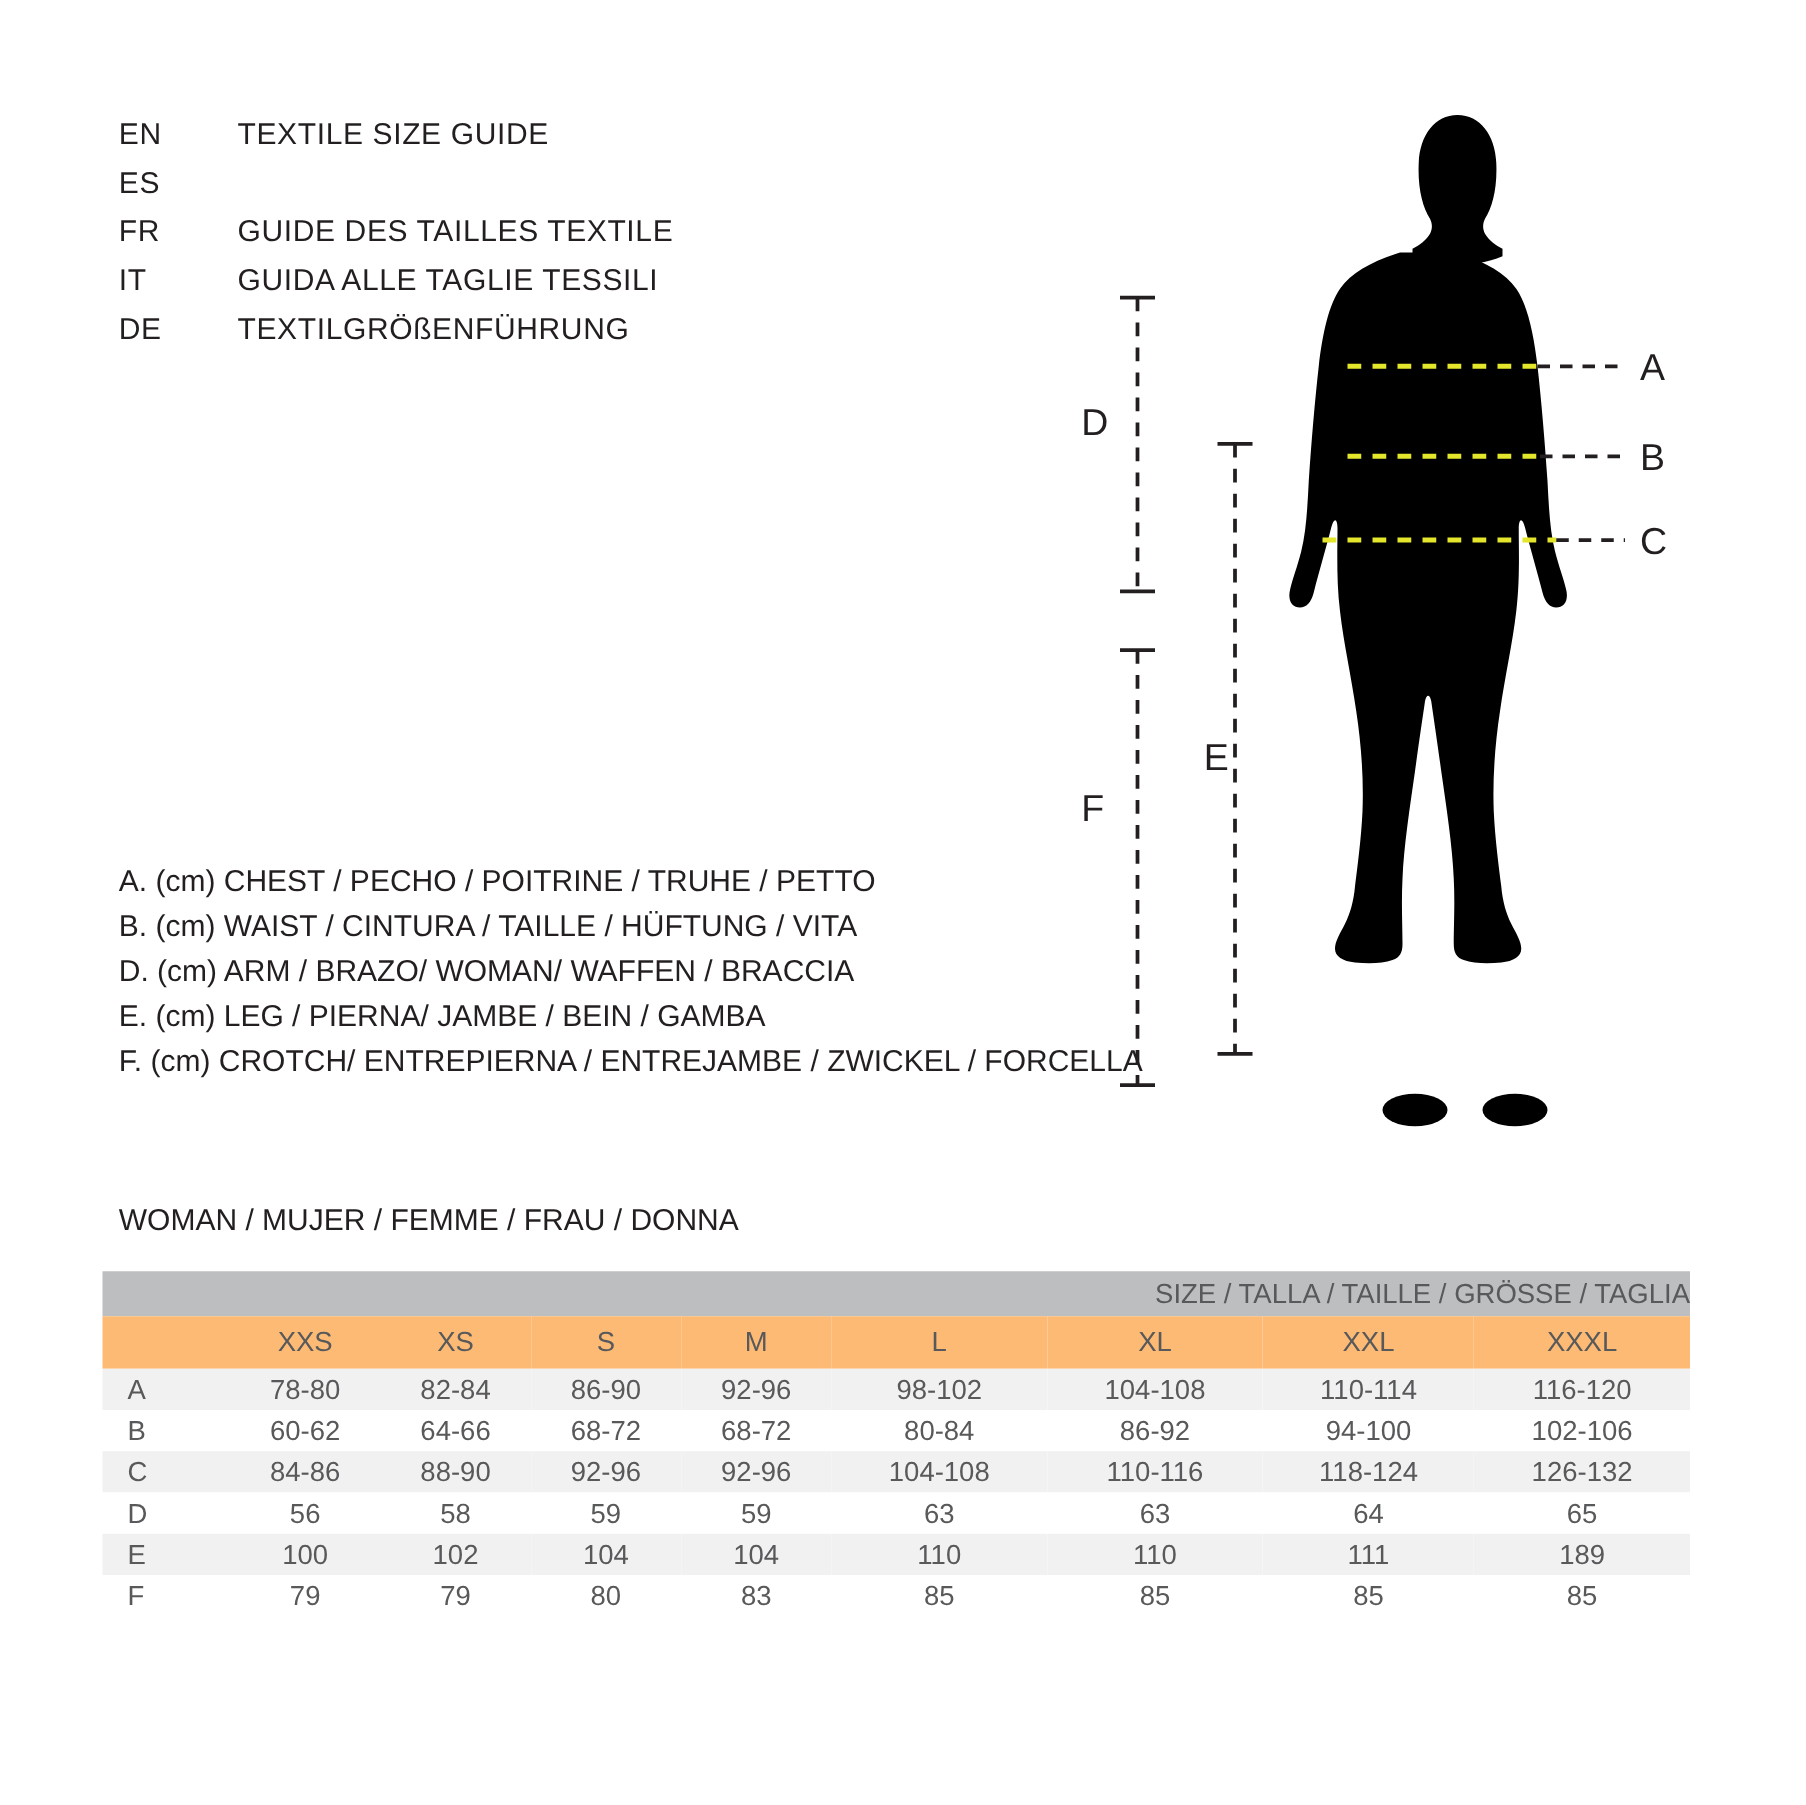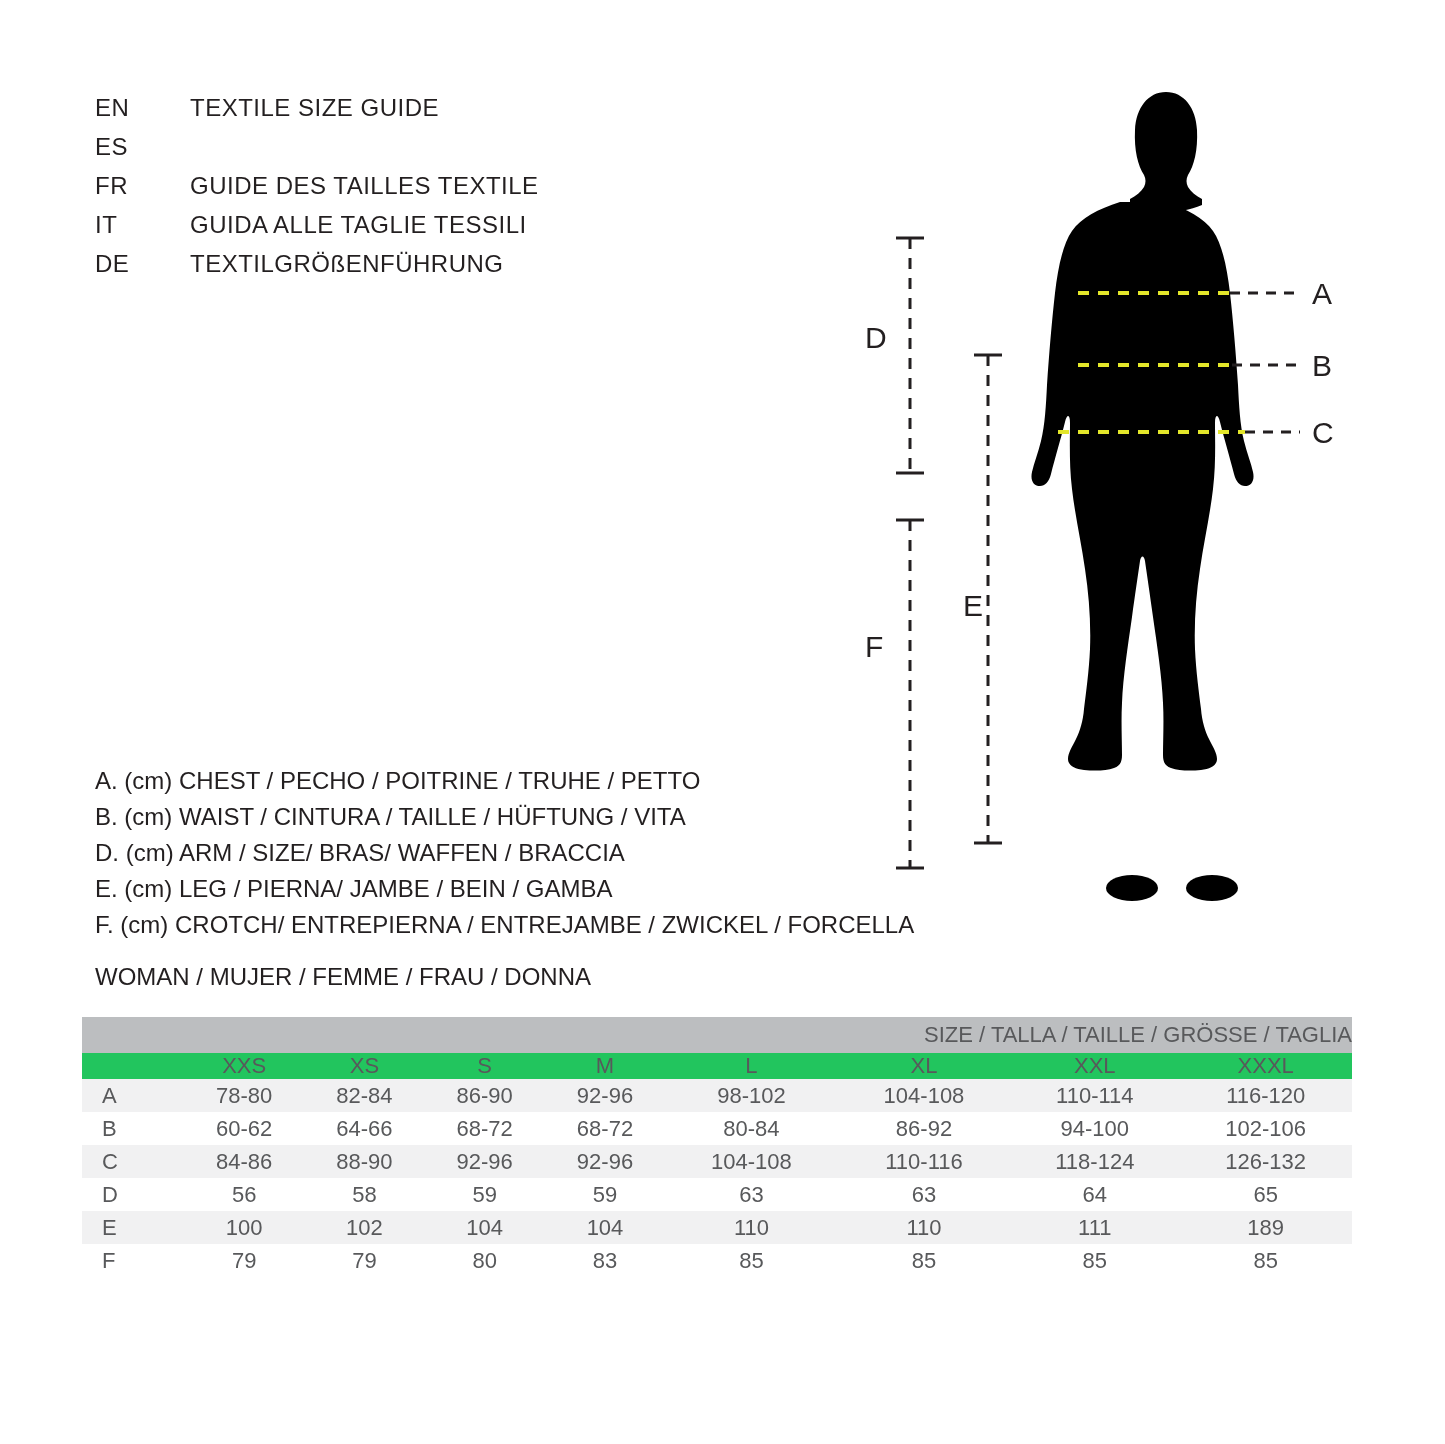"A. (cm) CHEST / PECHO" .legend-block { top: 763px -> 688px }
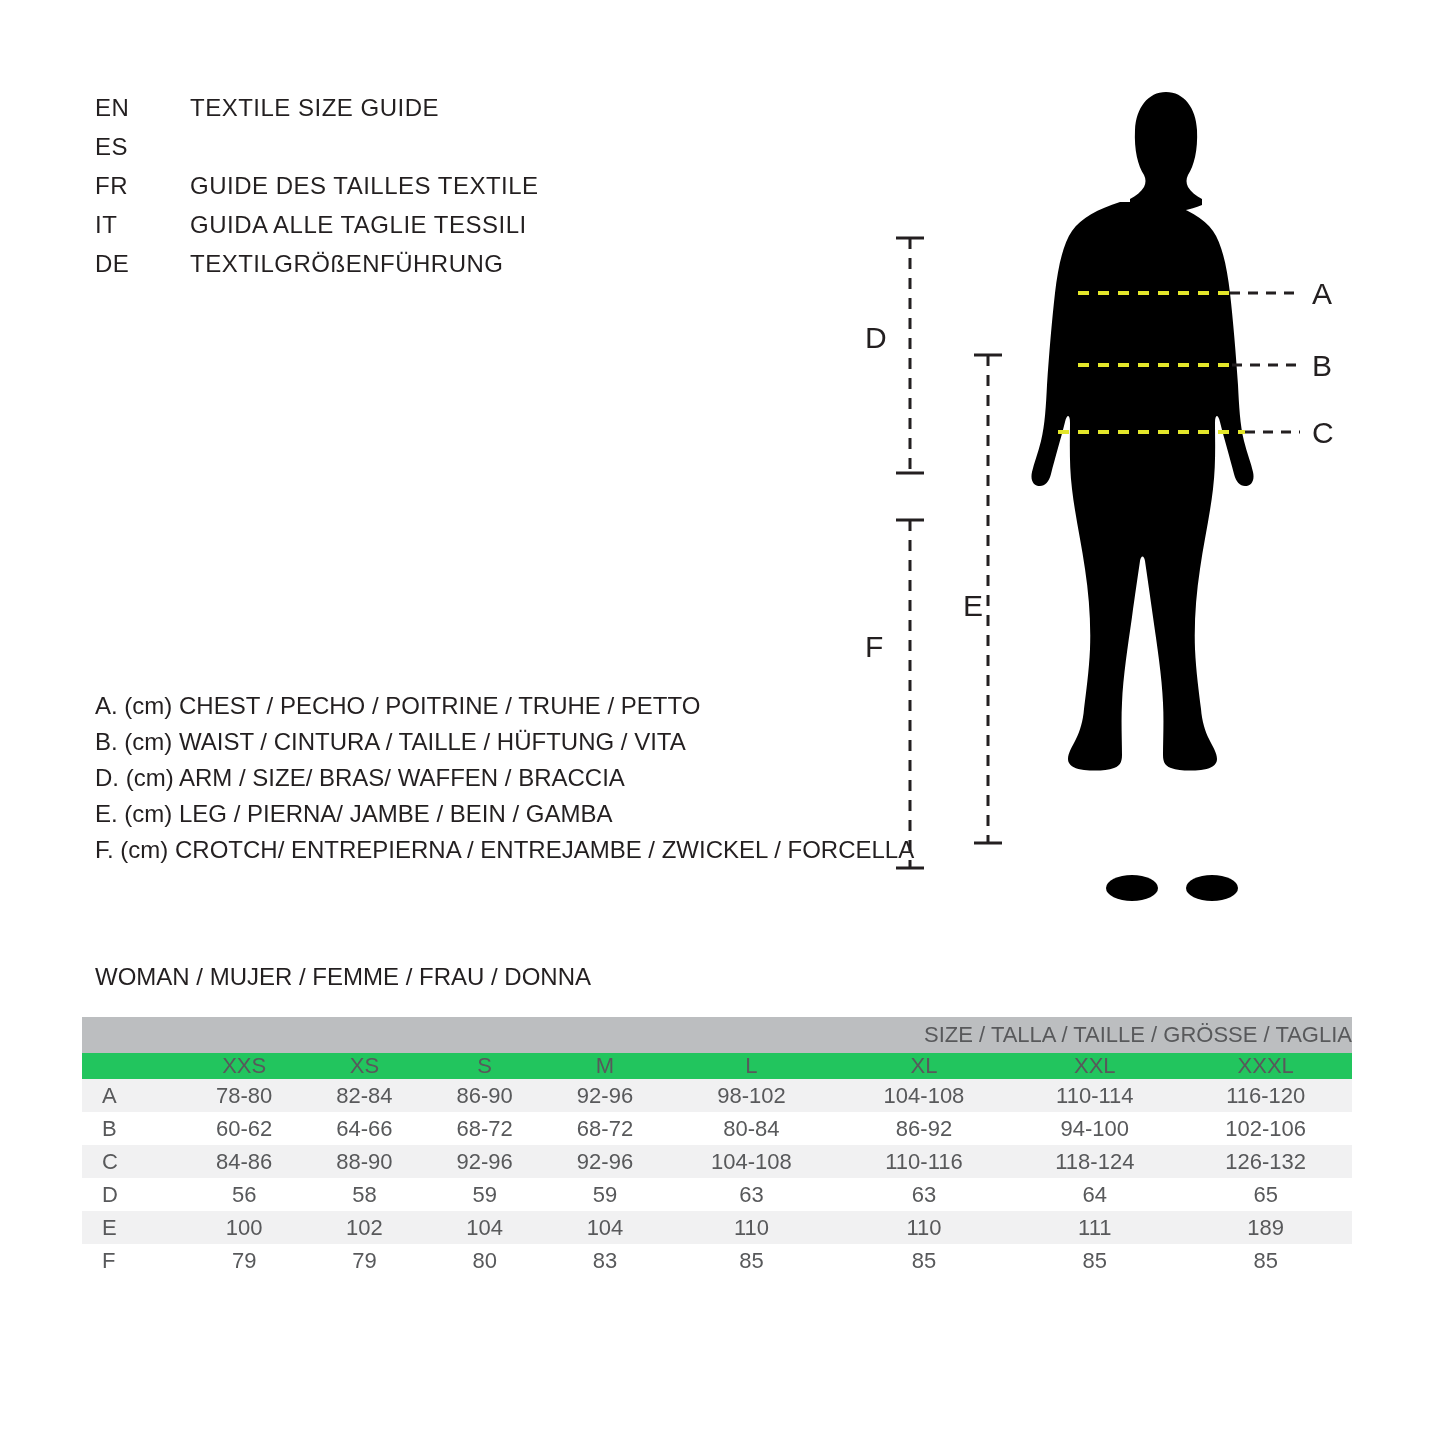"D. (cm) ARM / SIZE/" div.legend-row { text: SIZE/ BRAS/ -> BRAZO/ WOMAN/ }
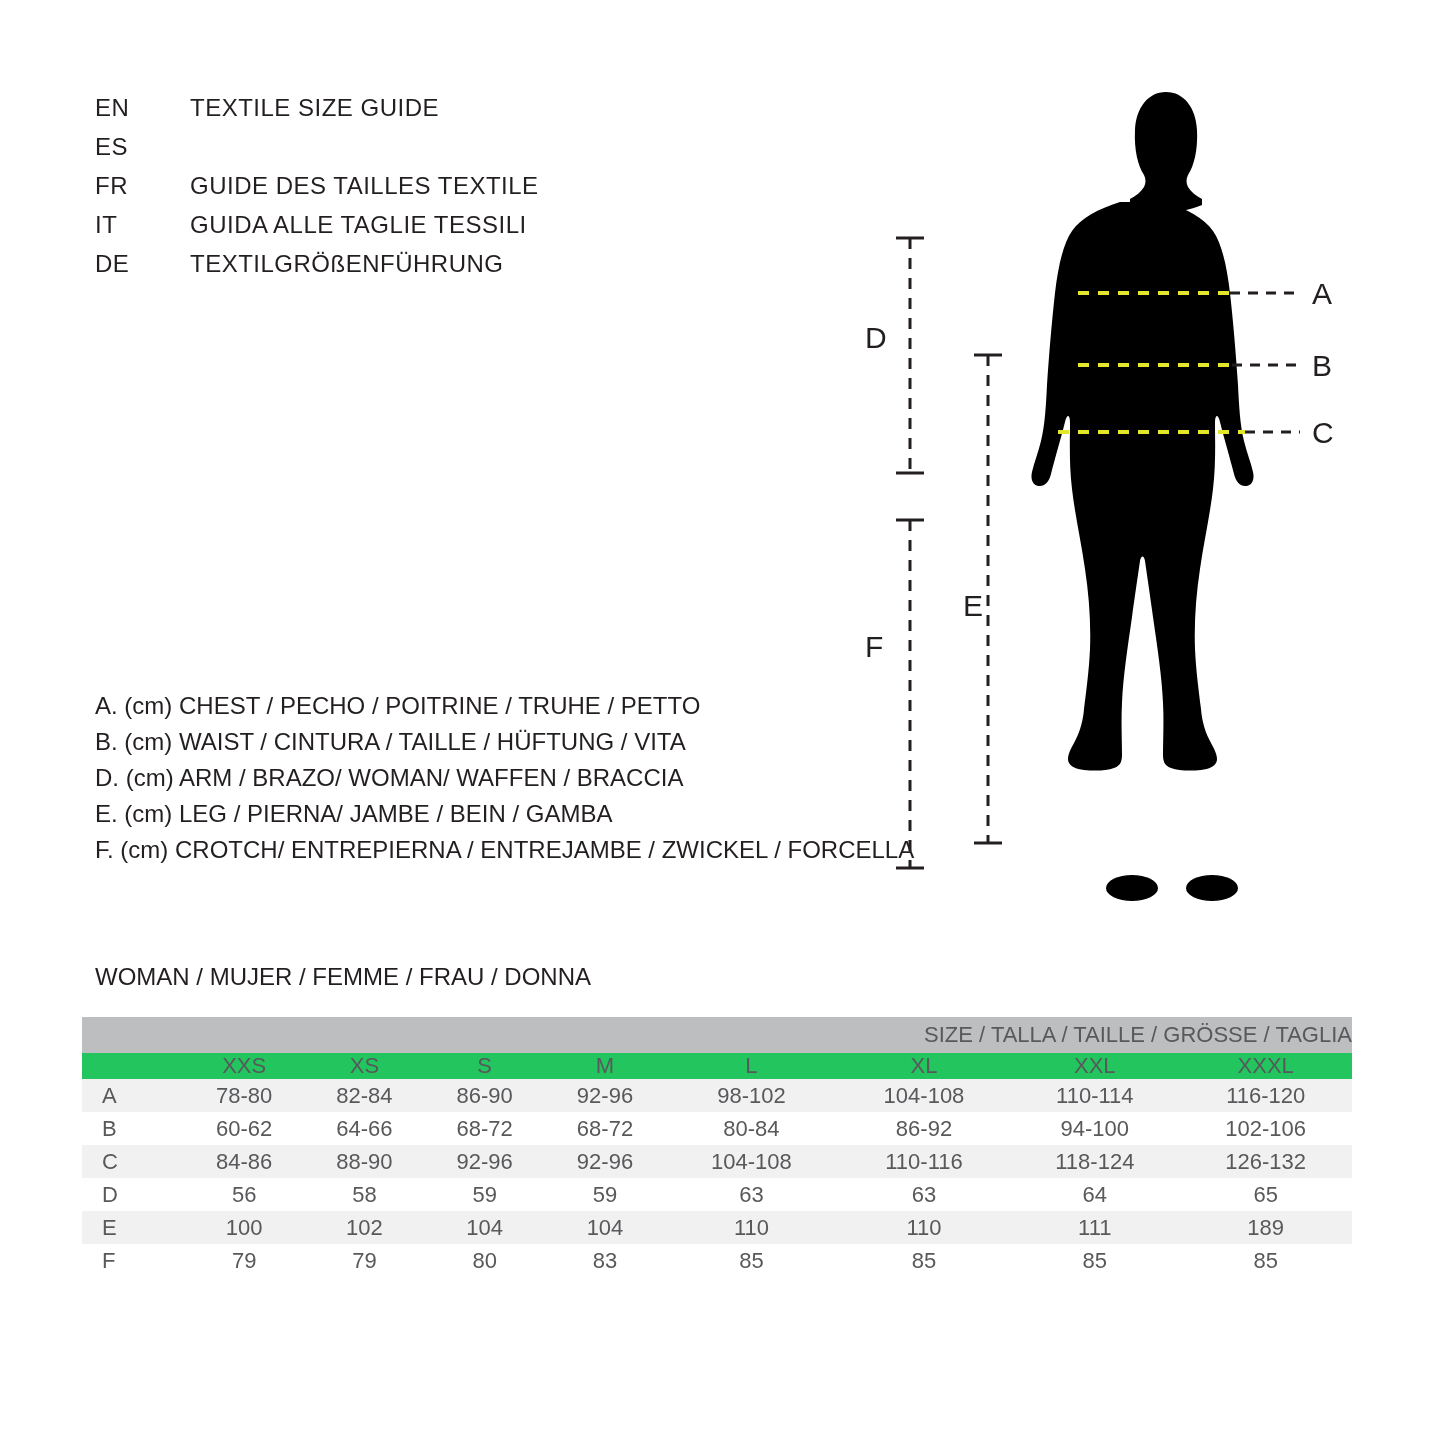"XXS" .size-table .col-row td { background: #22c55e -> #fdba74; height: 26px -> 42px }
